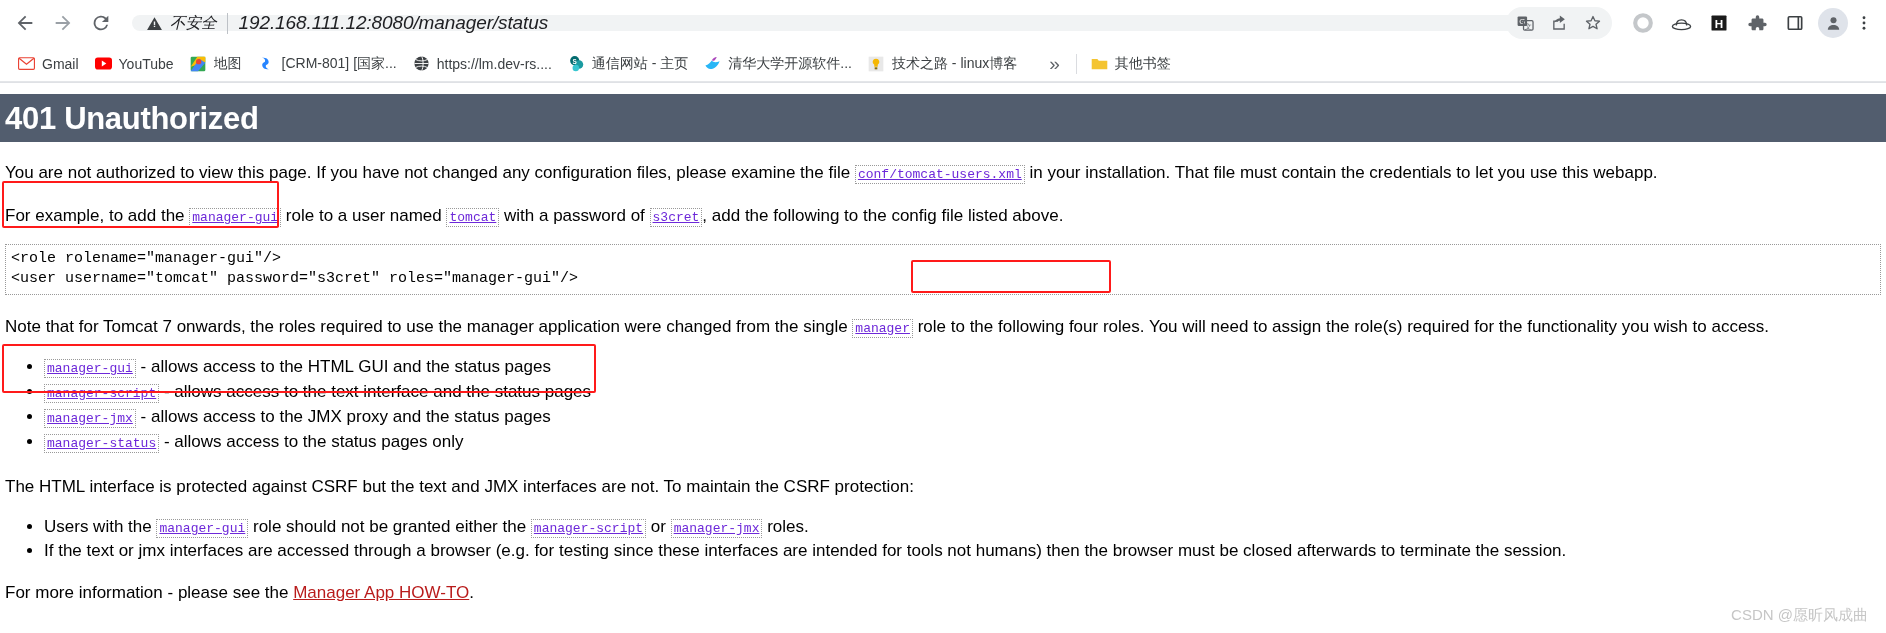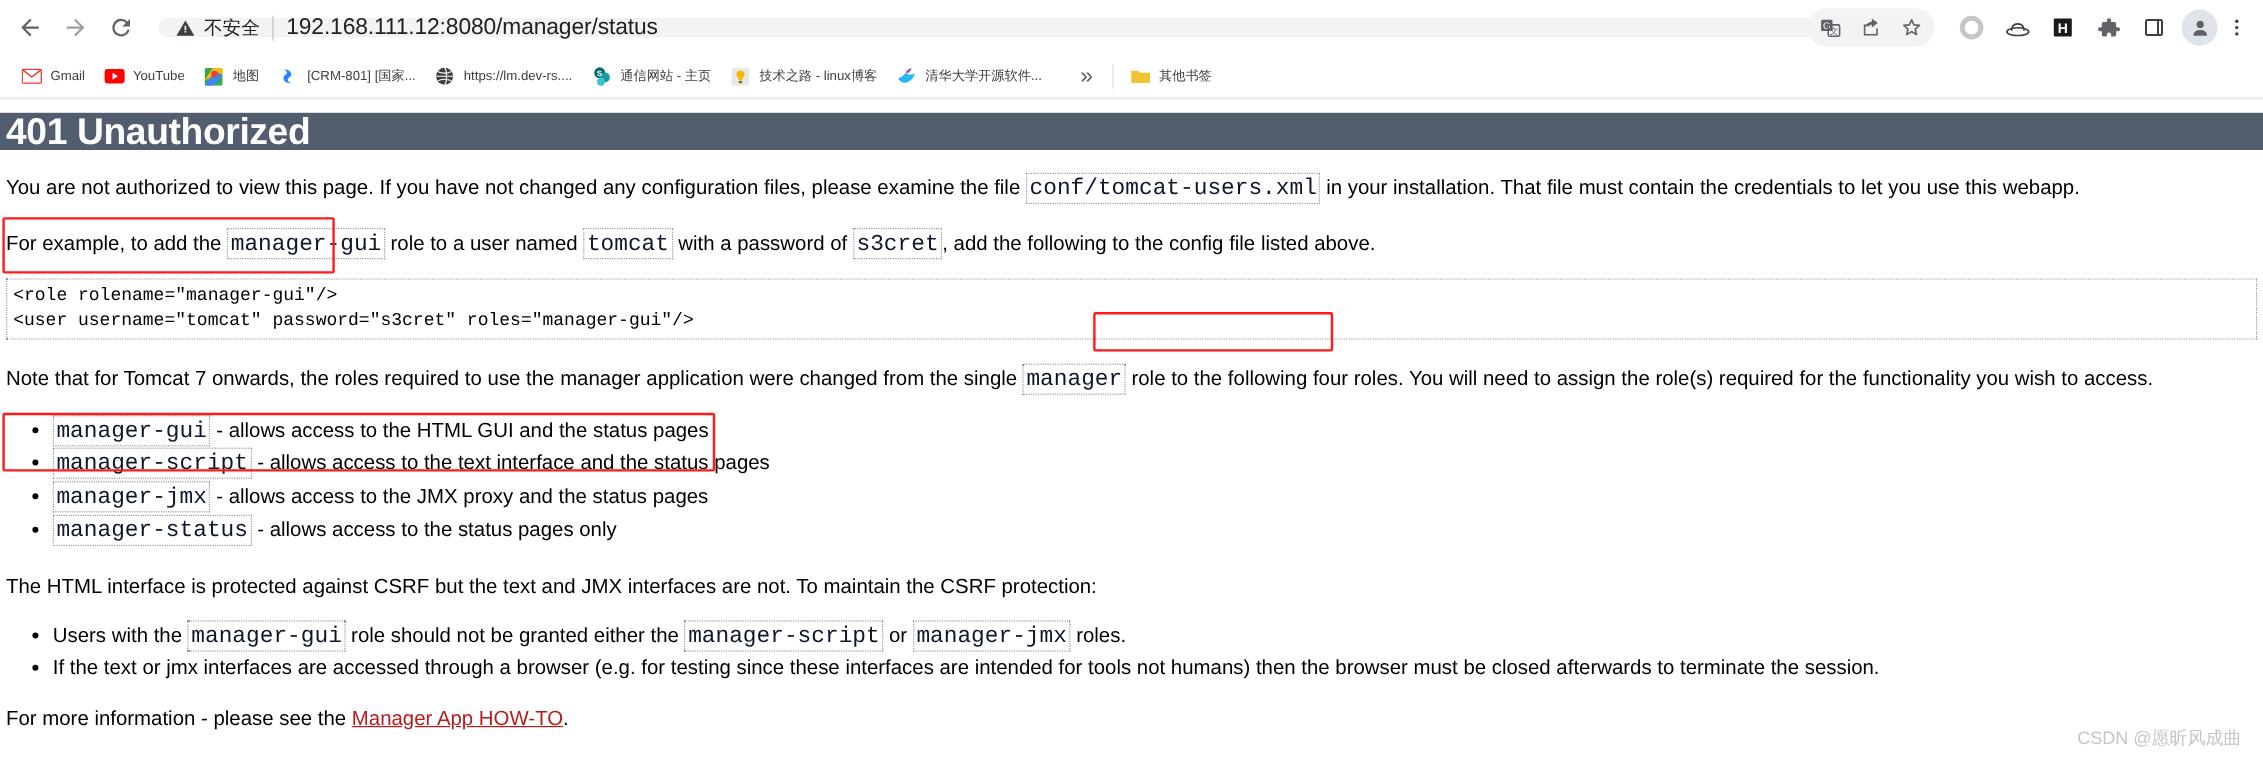"不安全" #omnibox { font-style: none -> italic }
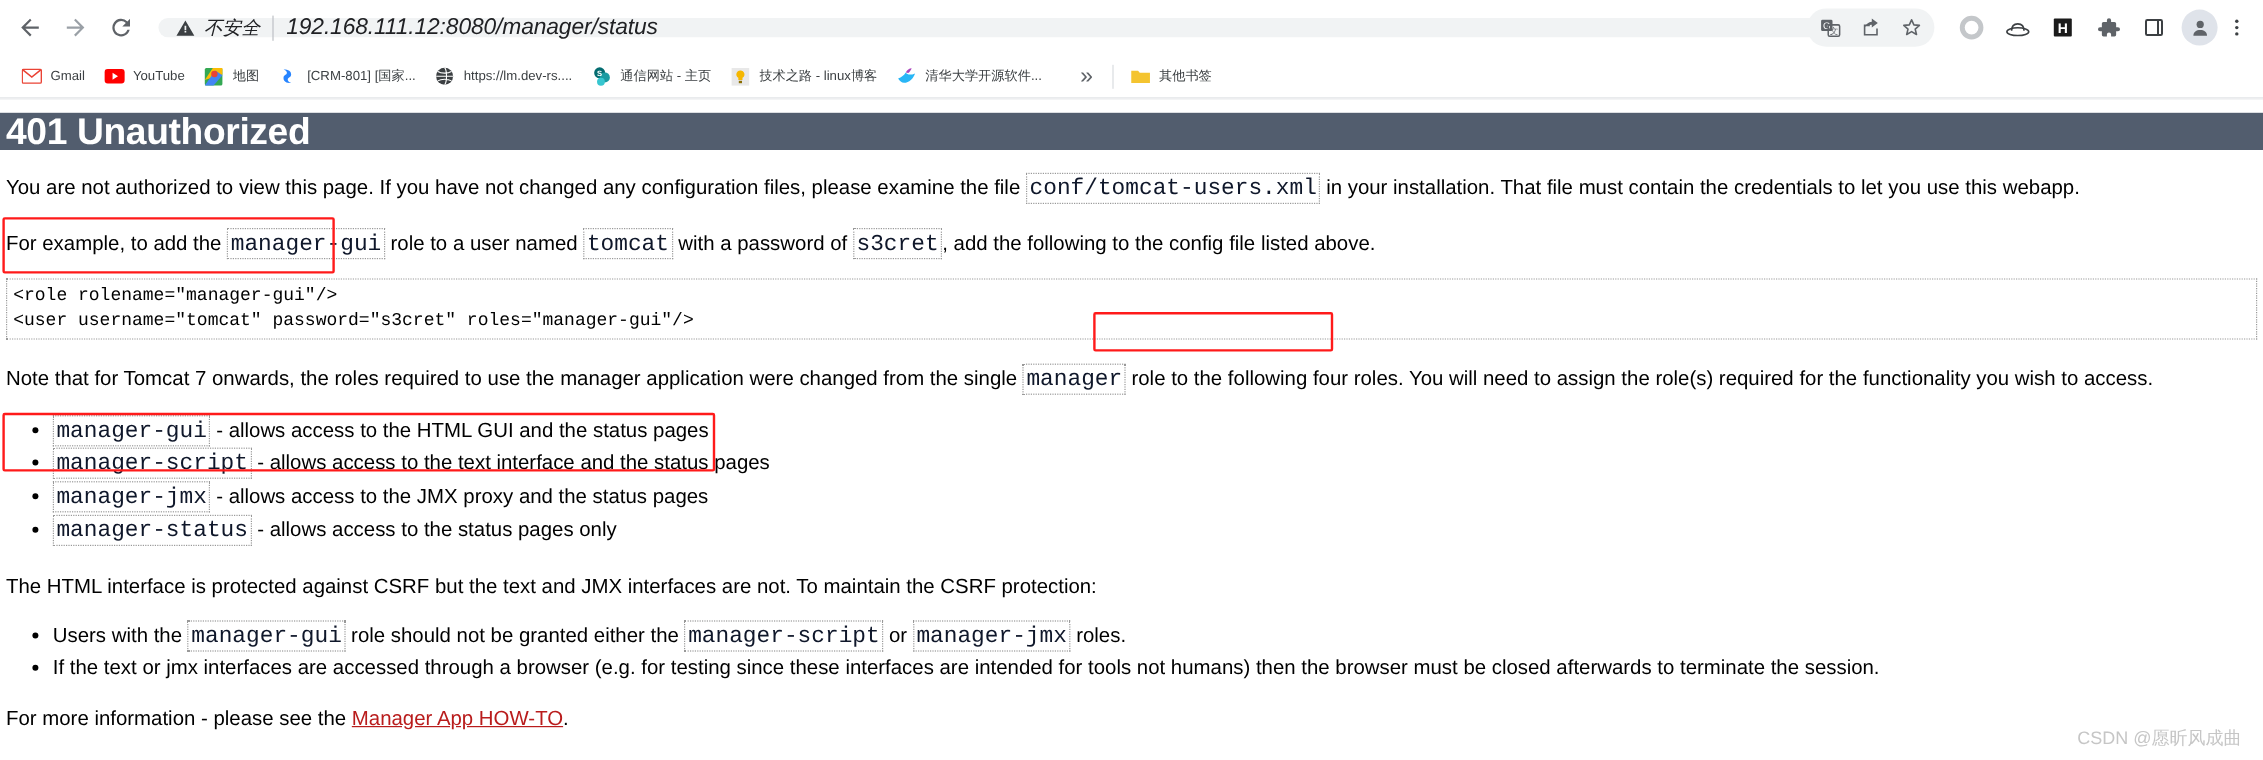"Gmail" .bm-label { font-size: 11px -> 14px }
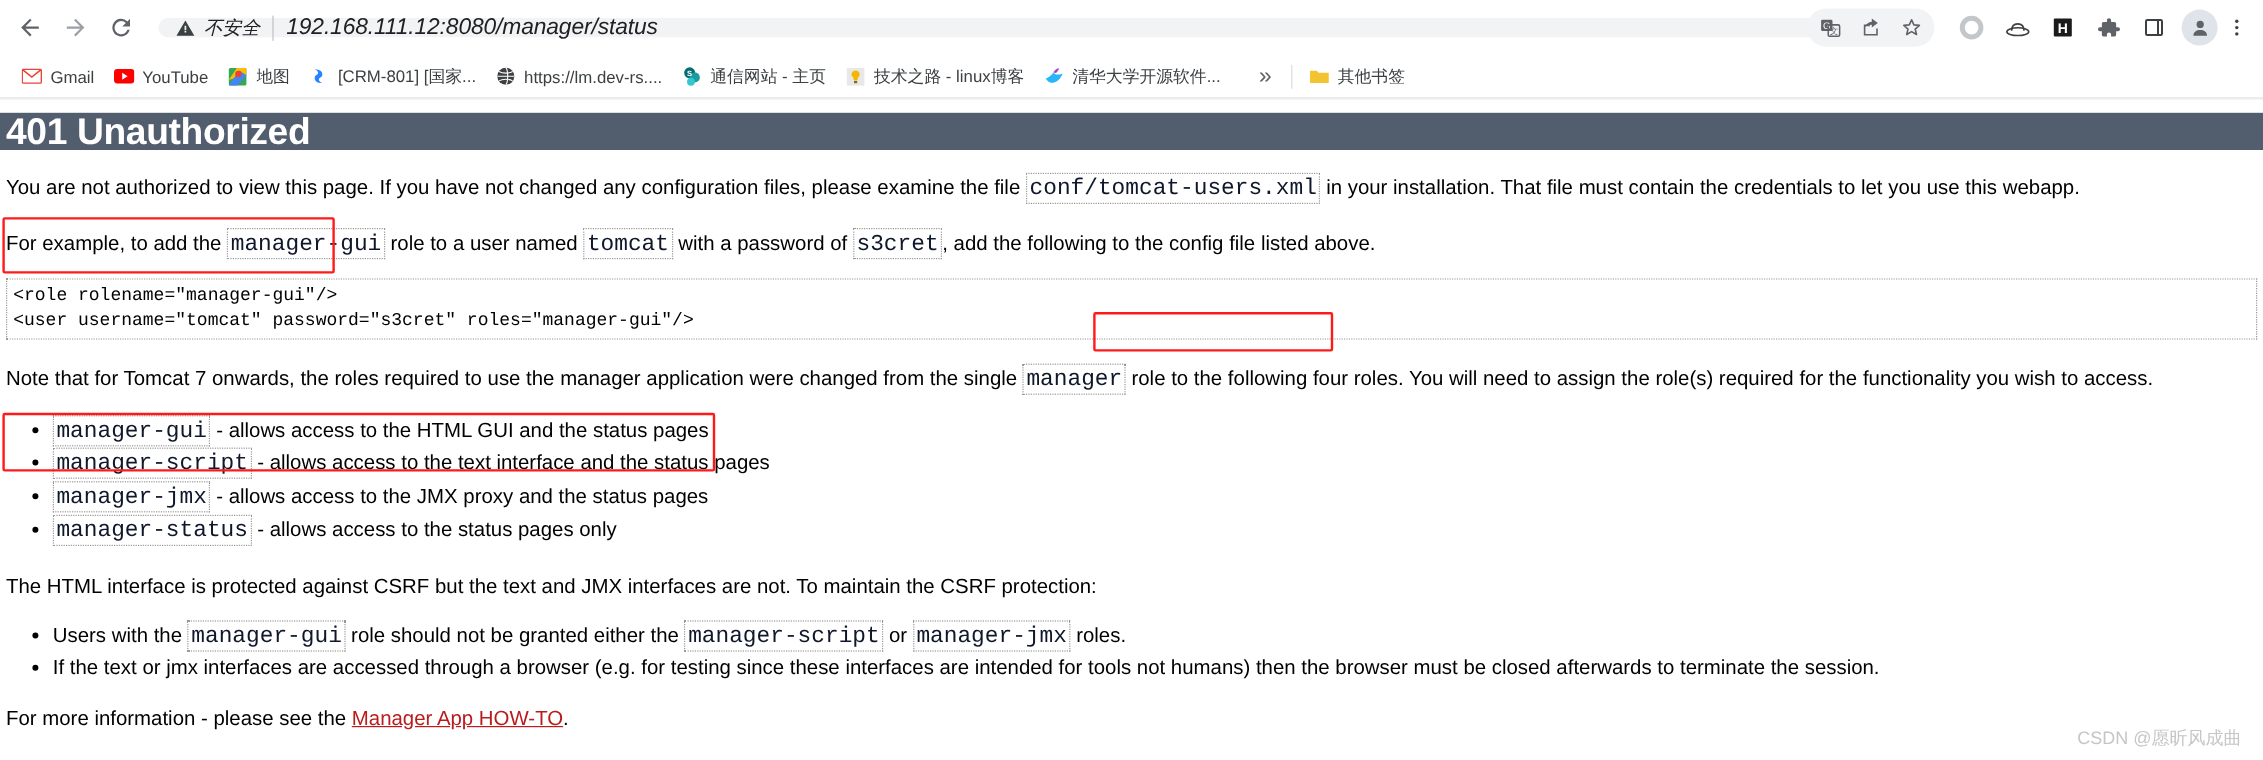"技术之路 - linux博客" div.bookmark { order: before "清华大学开源软件..." -> after "清华大学开源软件..." }
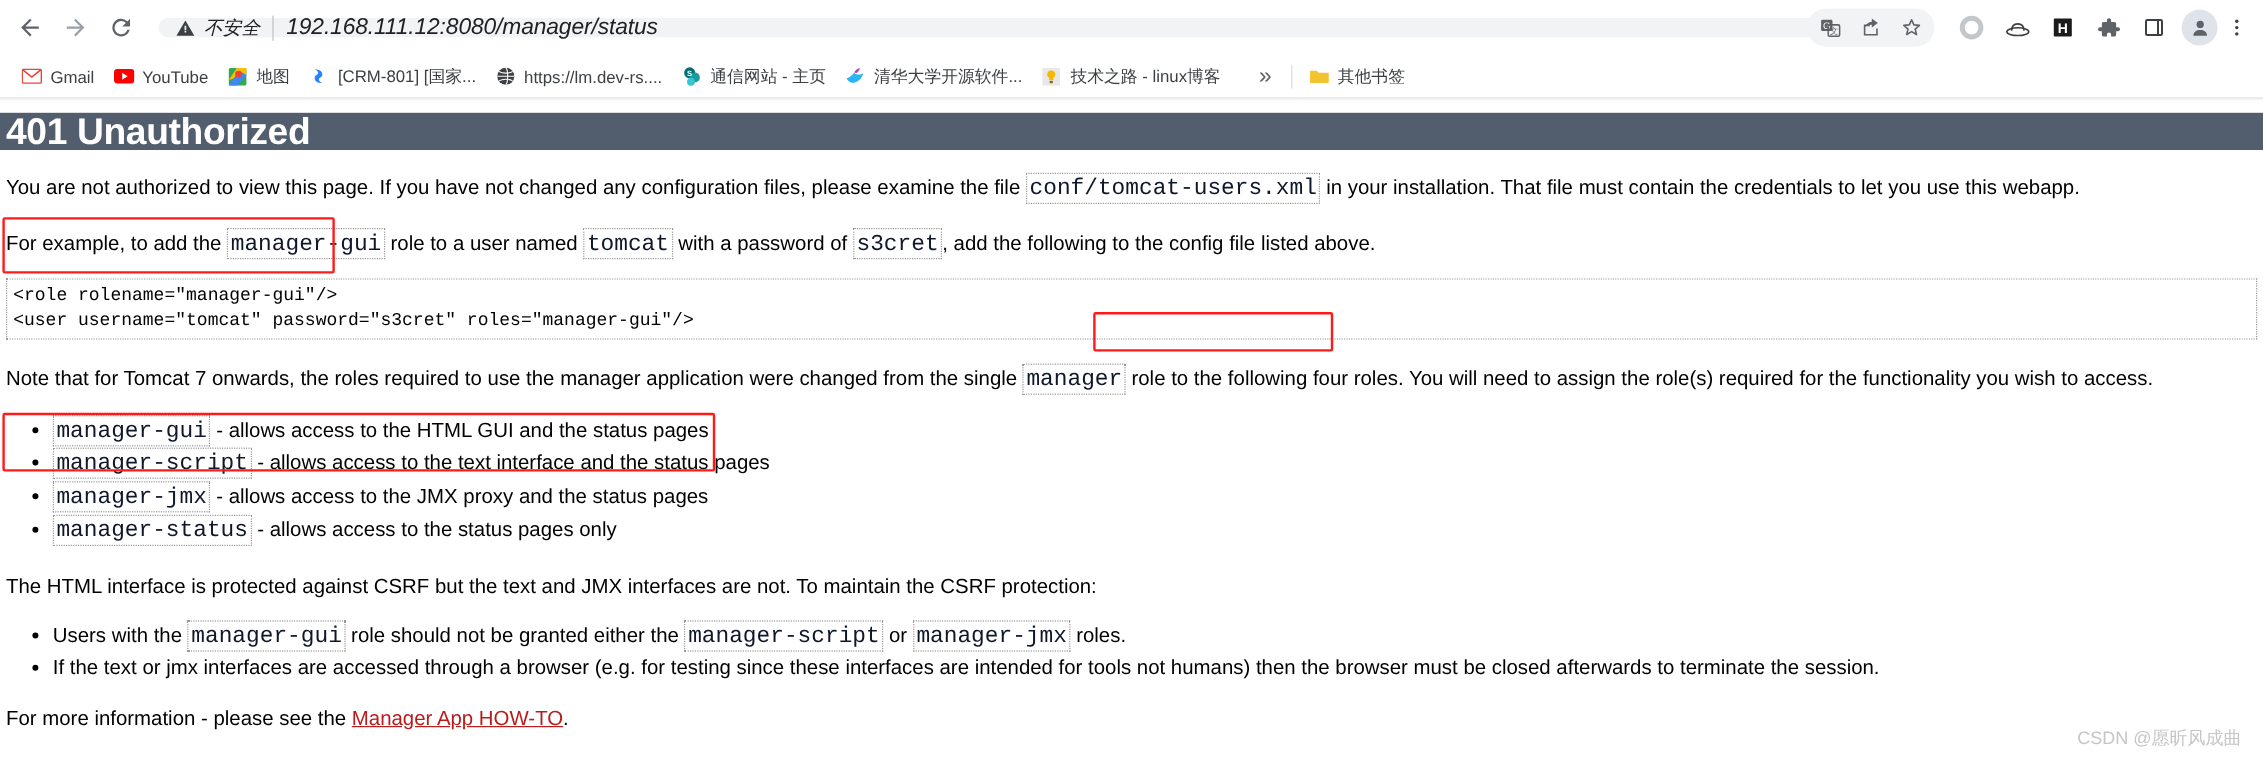"401 Unauthorized" #banner { height: 31px -> 48px }
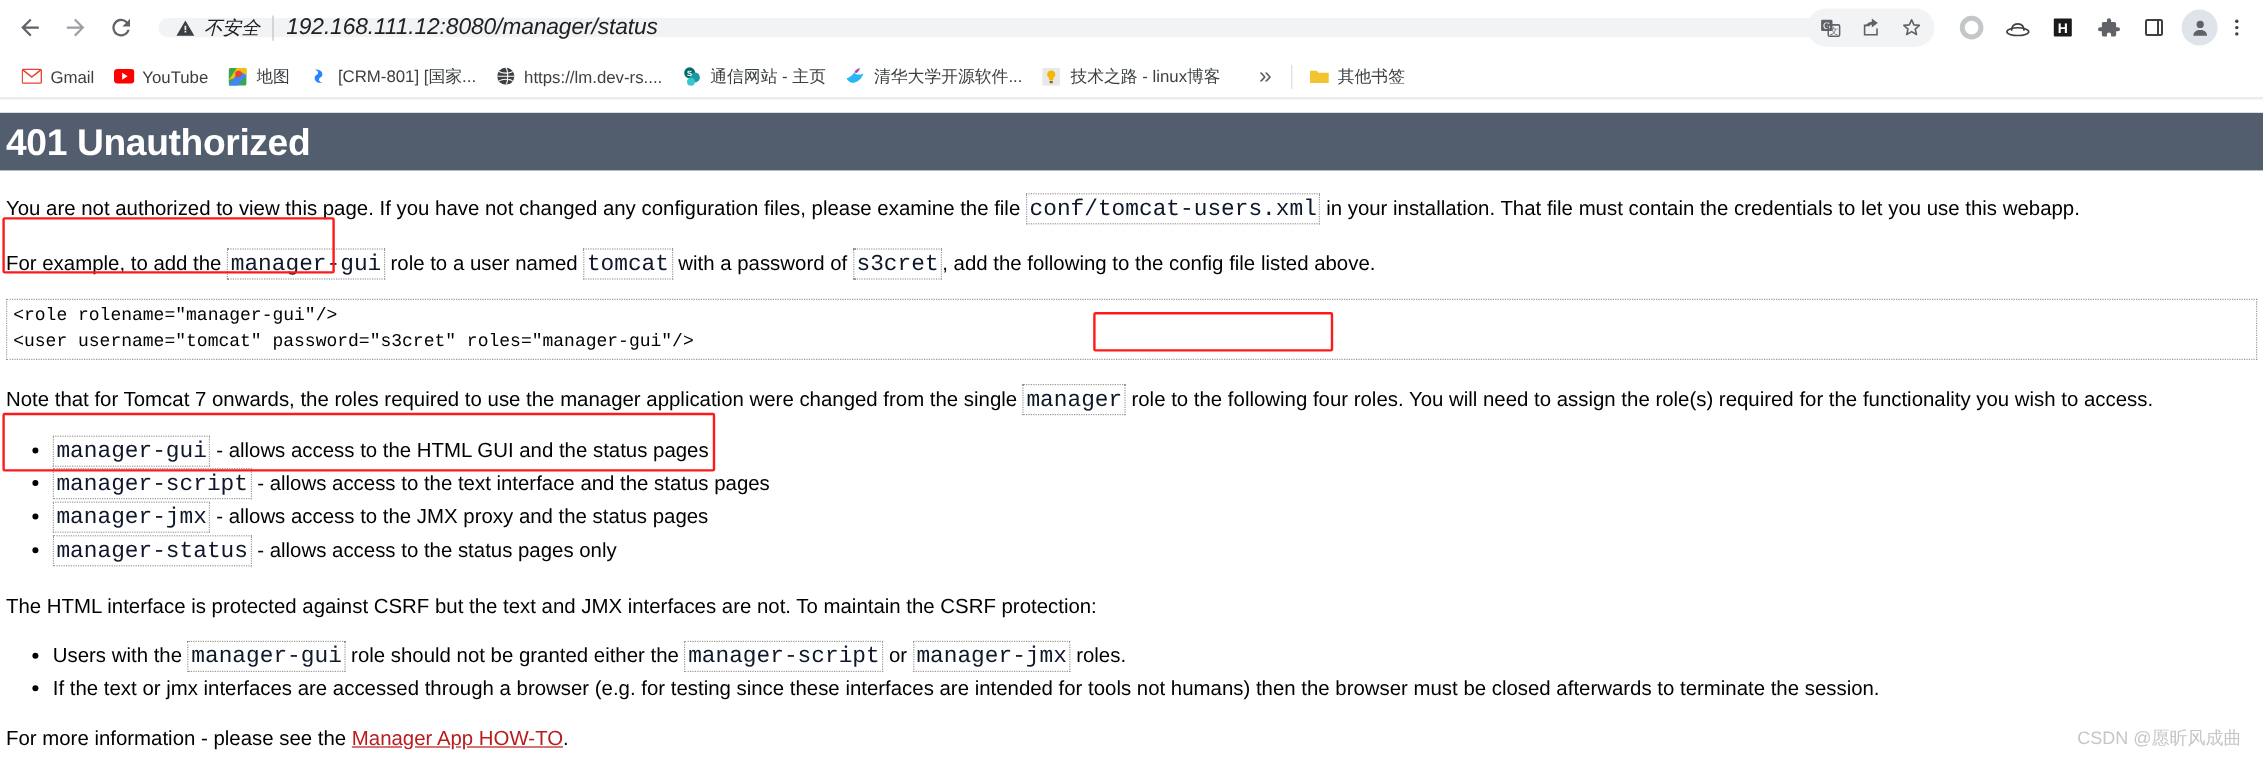"conf/tomcat-users.xml" code, .codespan { color: #0f172a -> #6d28d9; font-size: 19px -> 13px; text-decoration: none -> underline }
